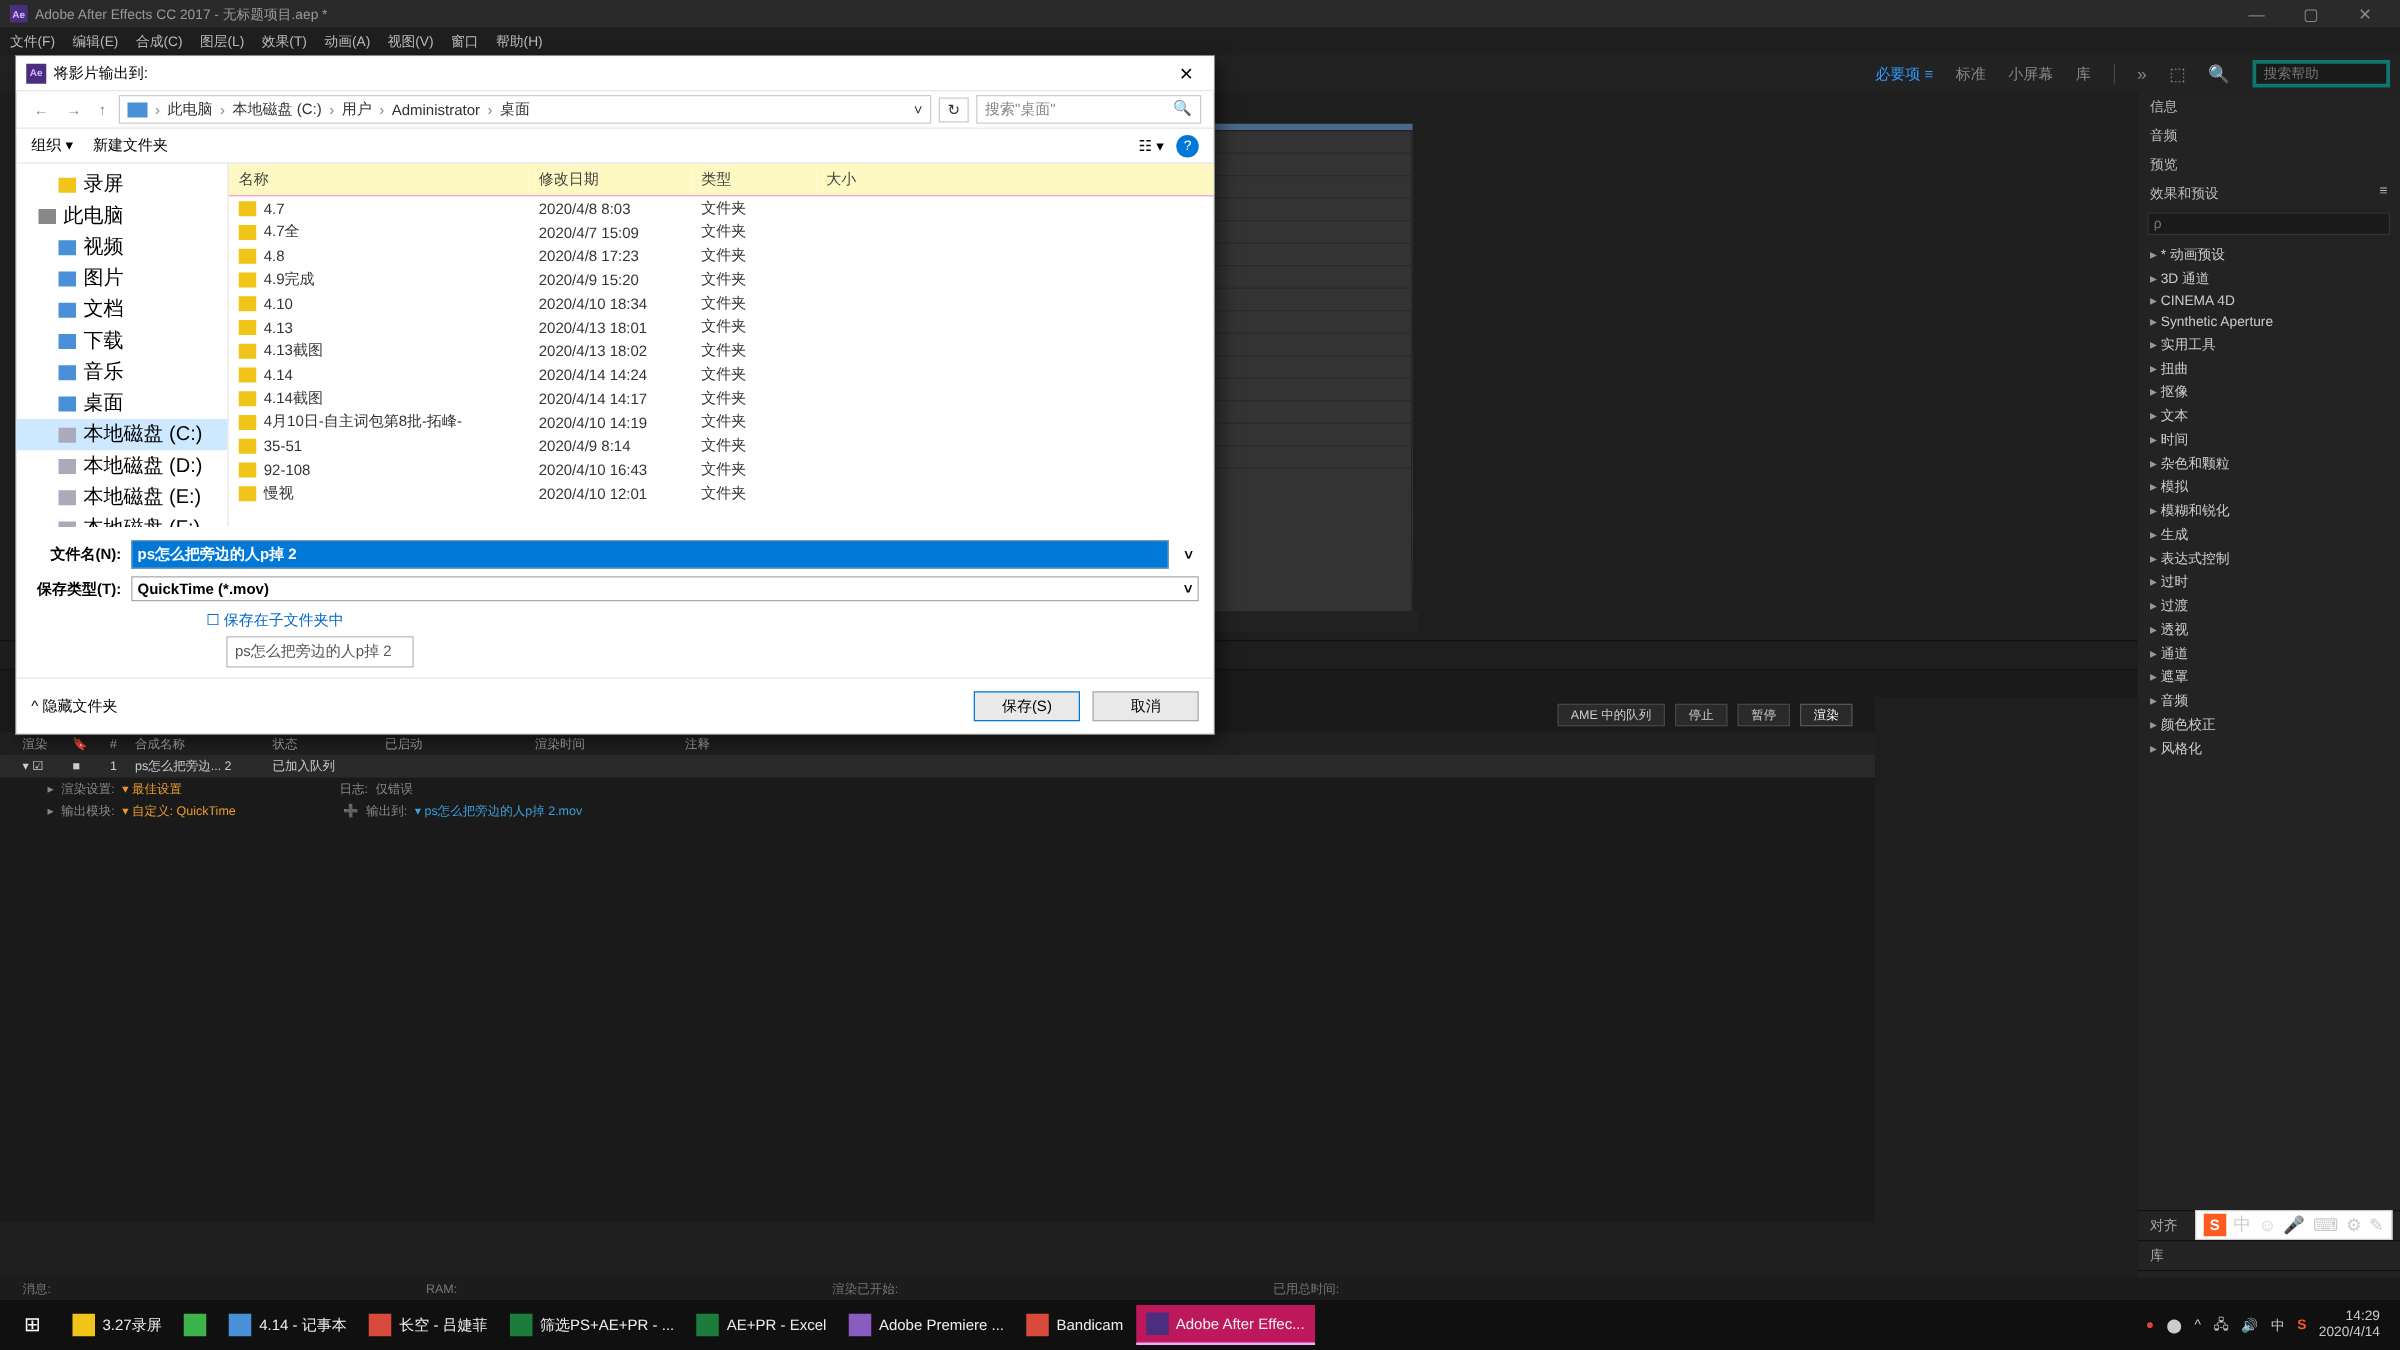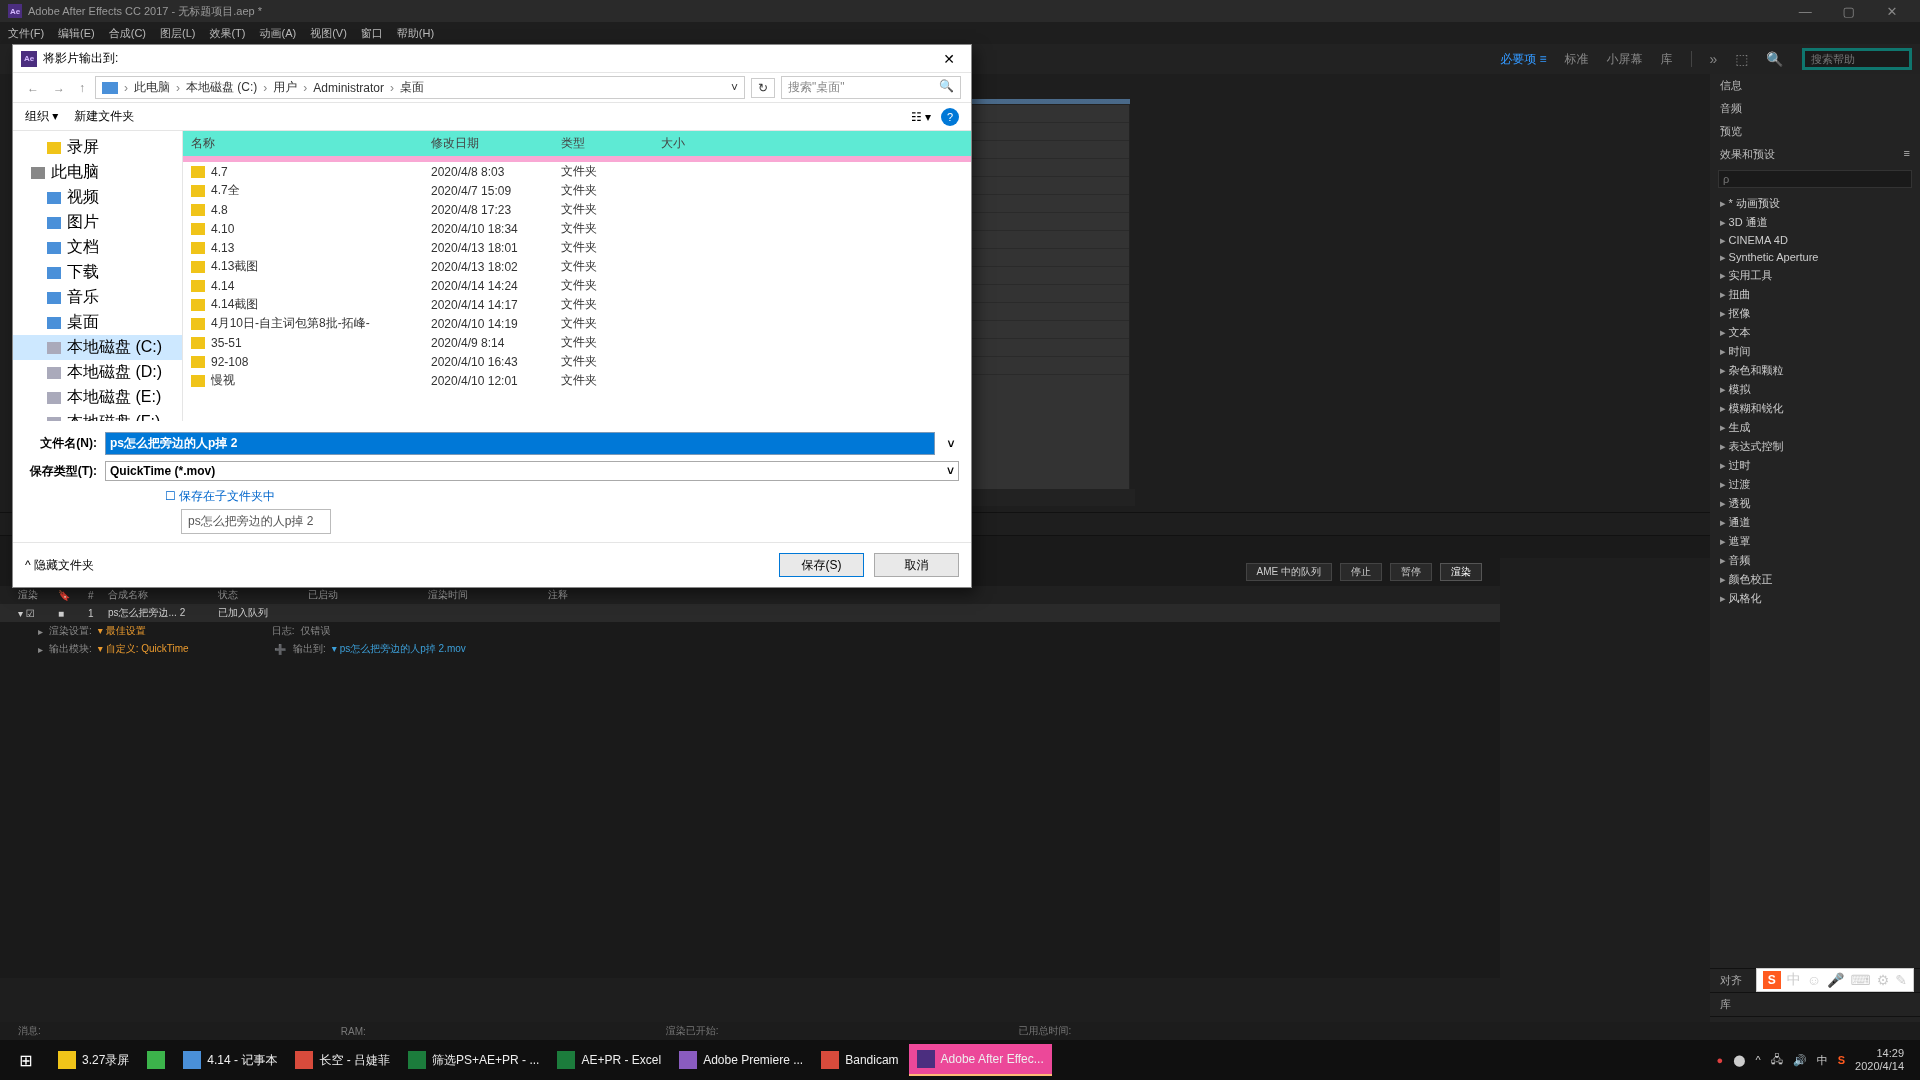"名称" .dlg-files th { background: #5eead4 -> #fef9c3; border-bottom: 6px solid #f9a8d4 -> 1px solid #f9a8d4 }
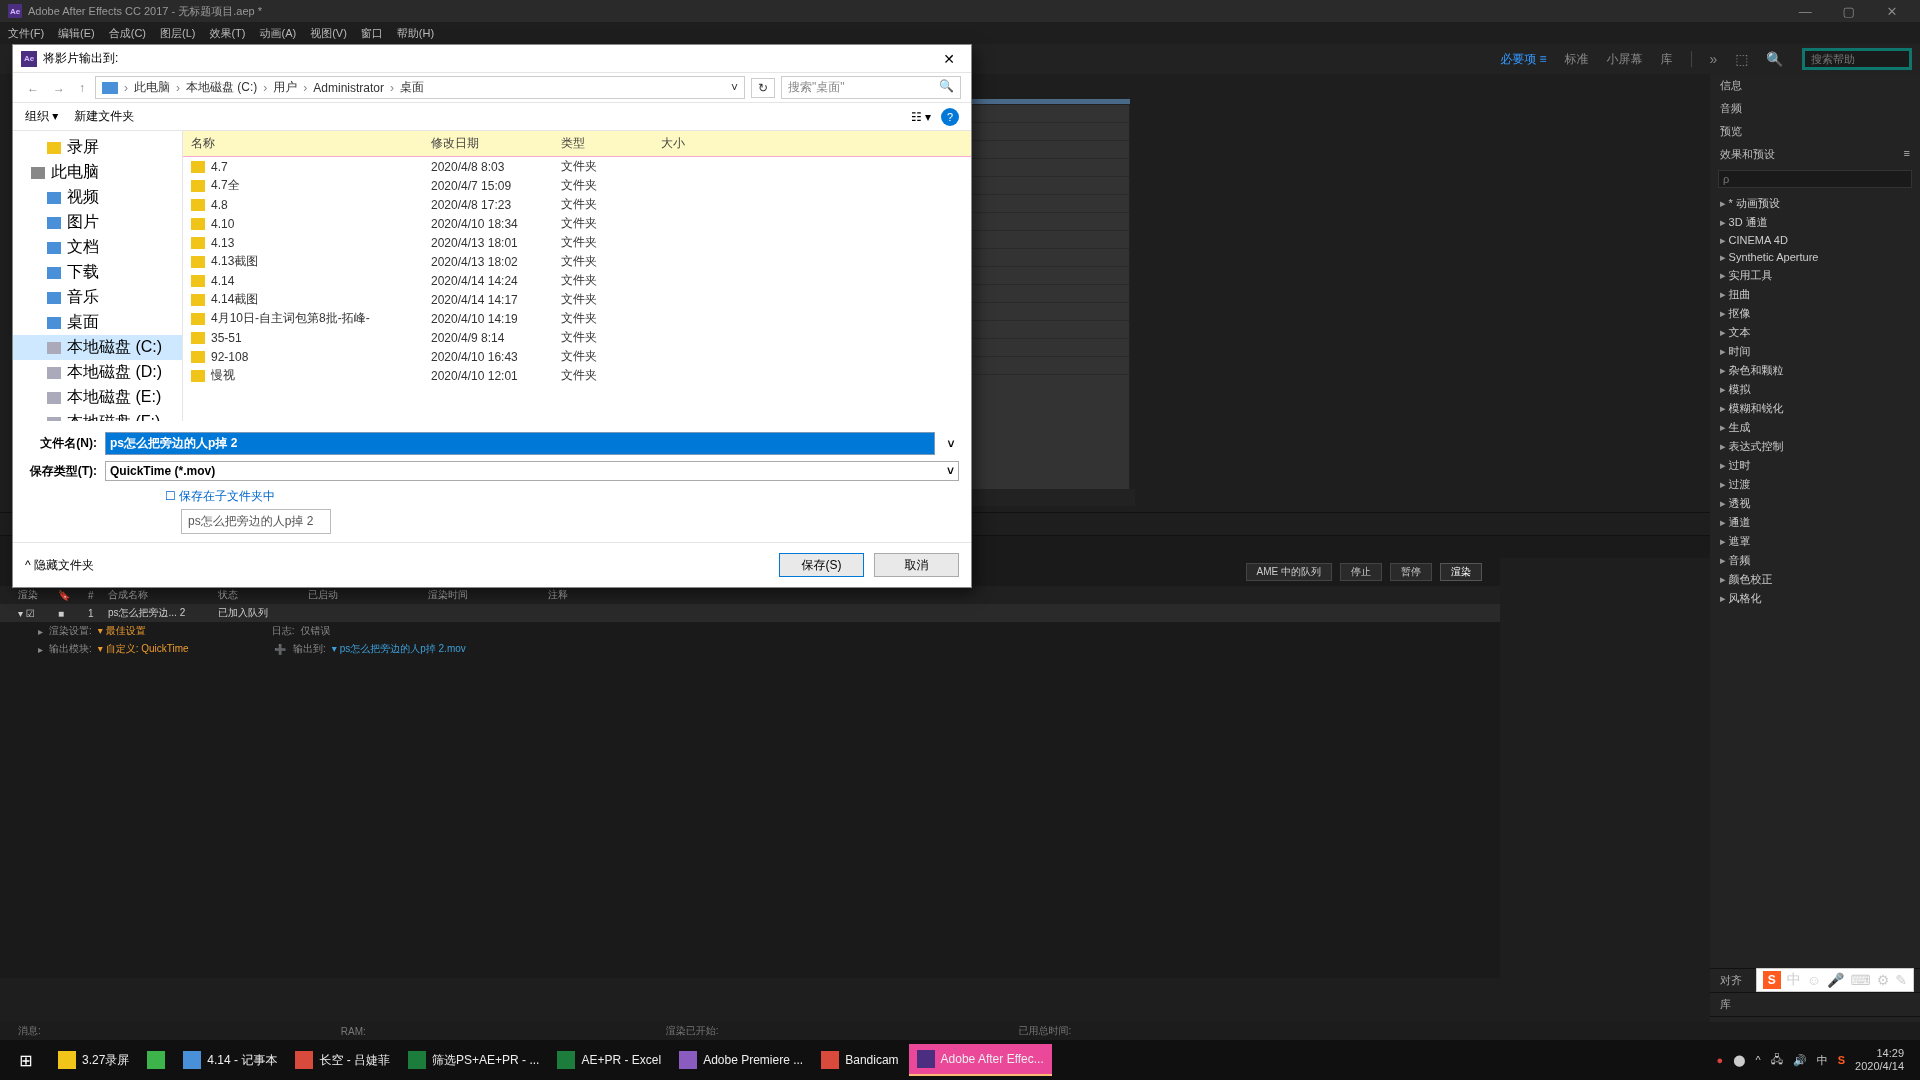"4.9完成" tr { html: none -> <tr> <td><span></span>4.9完成</td> <td>2020/4/9 15:20</td> <td>文件夹</td> <td></td> </tr> }
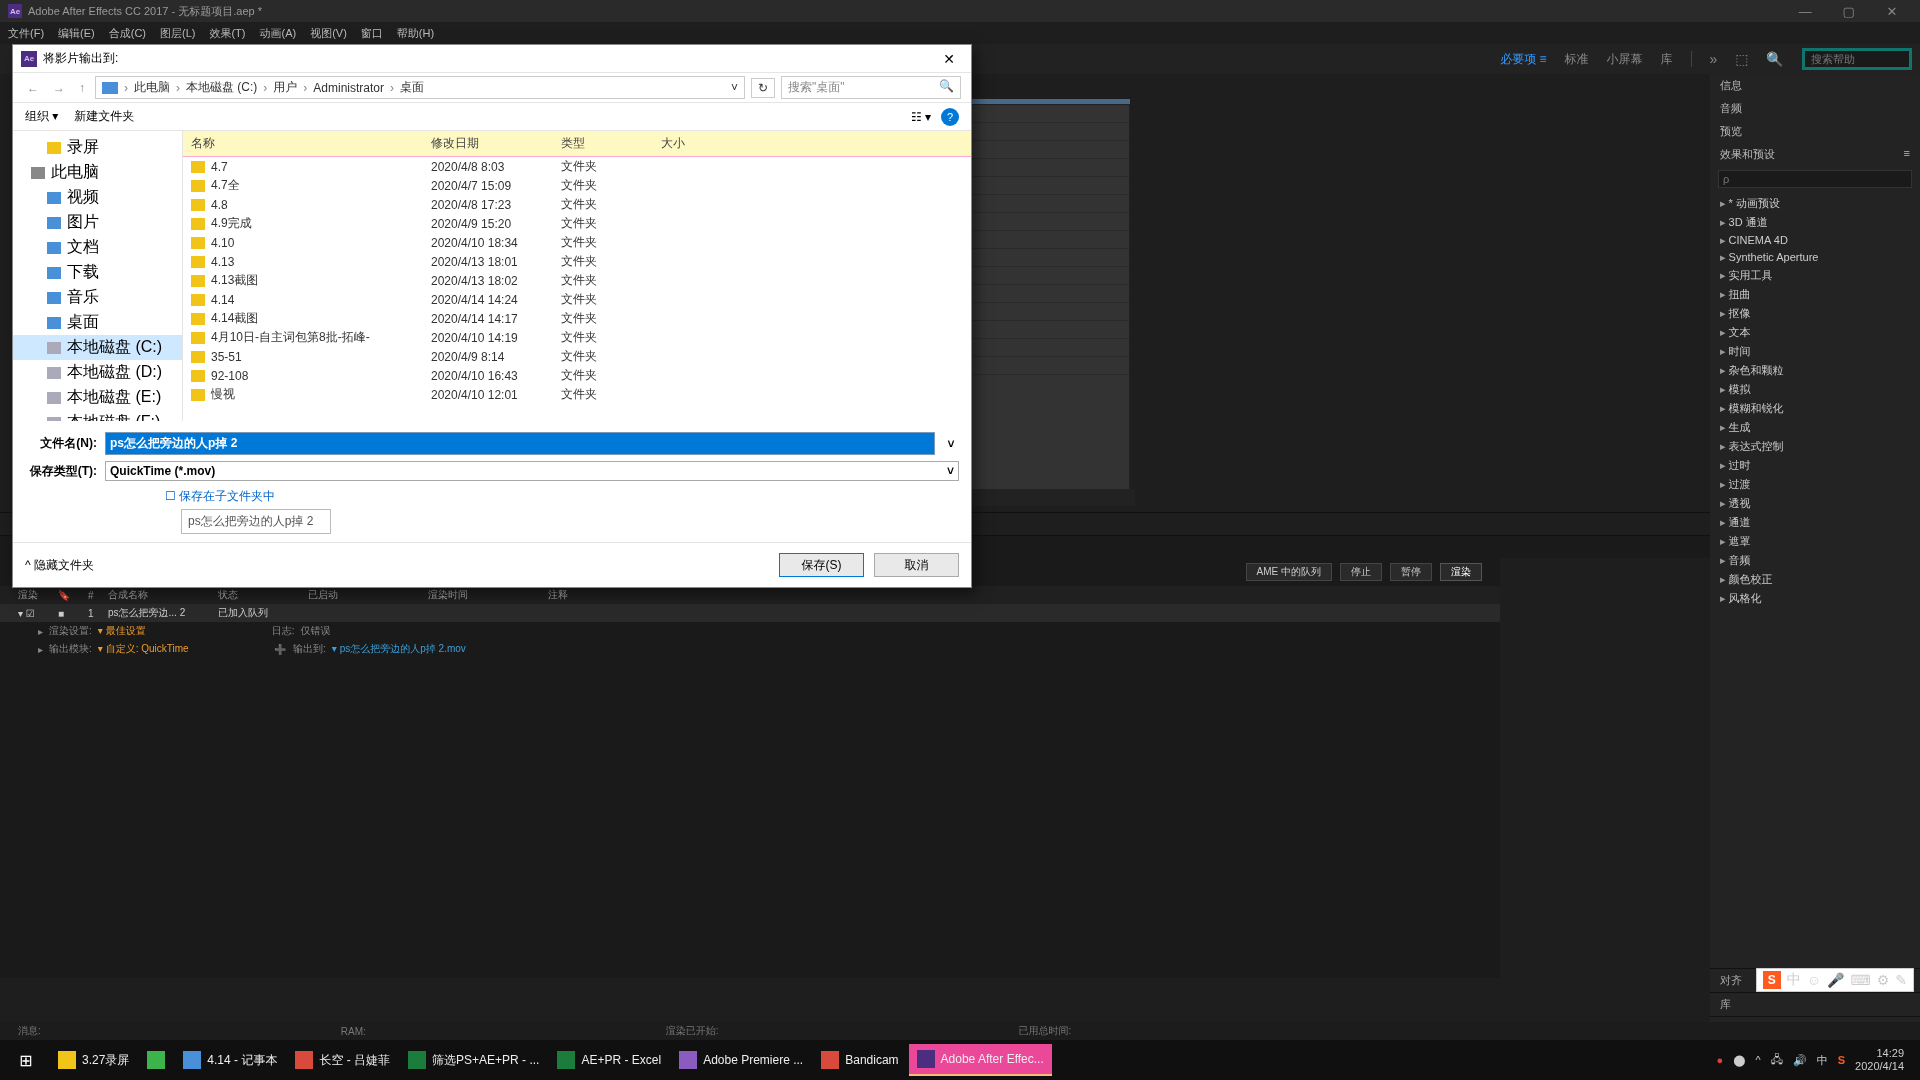"Adobe After Effec..." .win-tb .tb-item.active { background: #ec4899 -> #be185d; border-bottom: 2px solid #fdba74 -> 2px solid #f0abfc }
